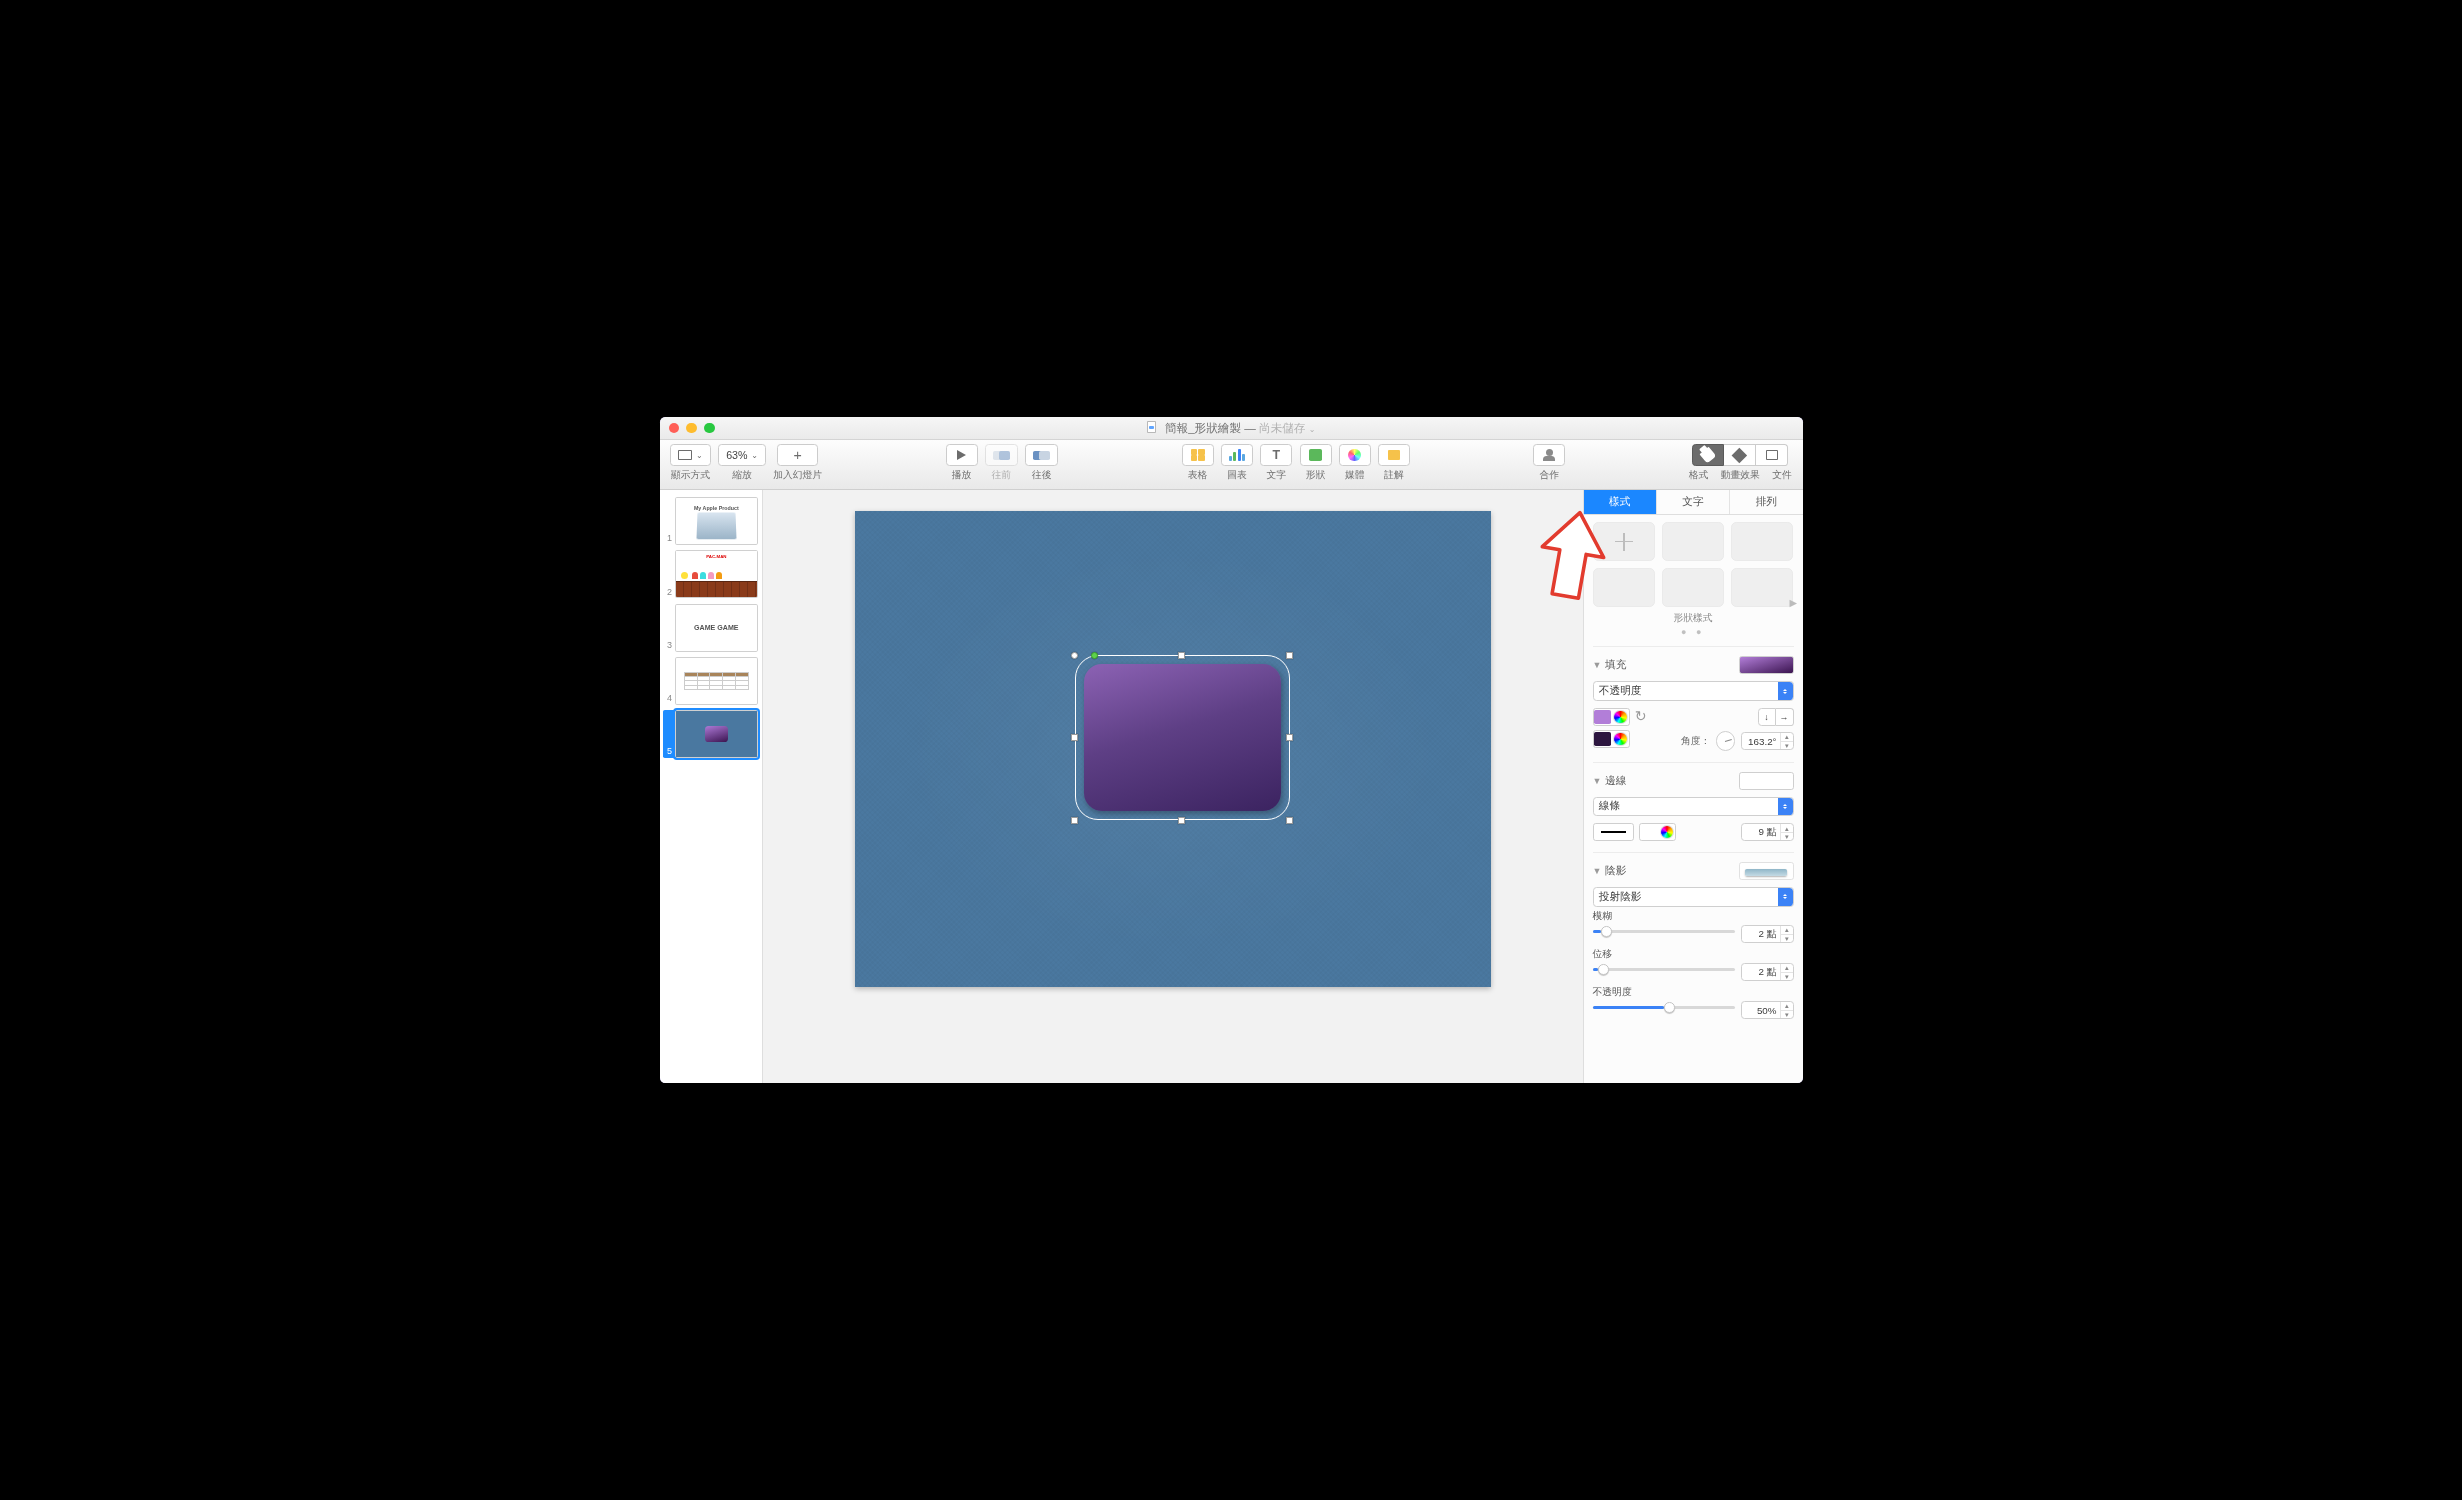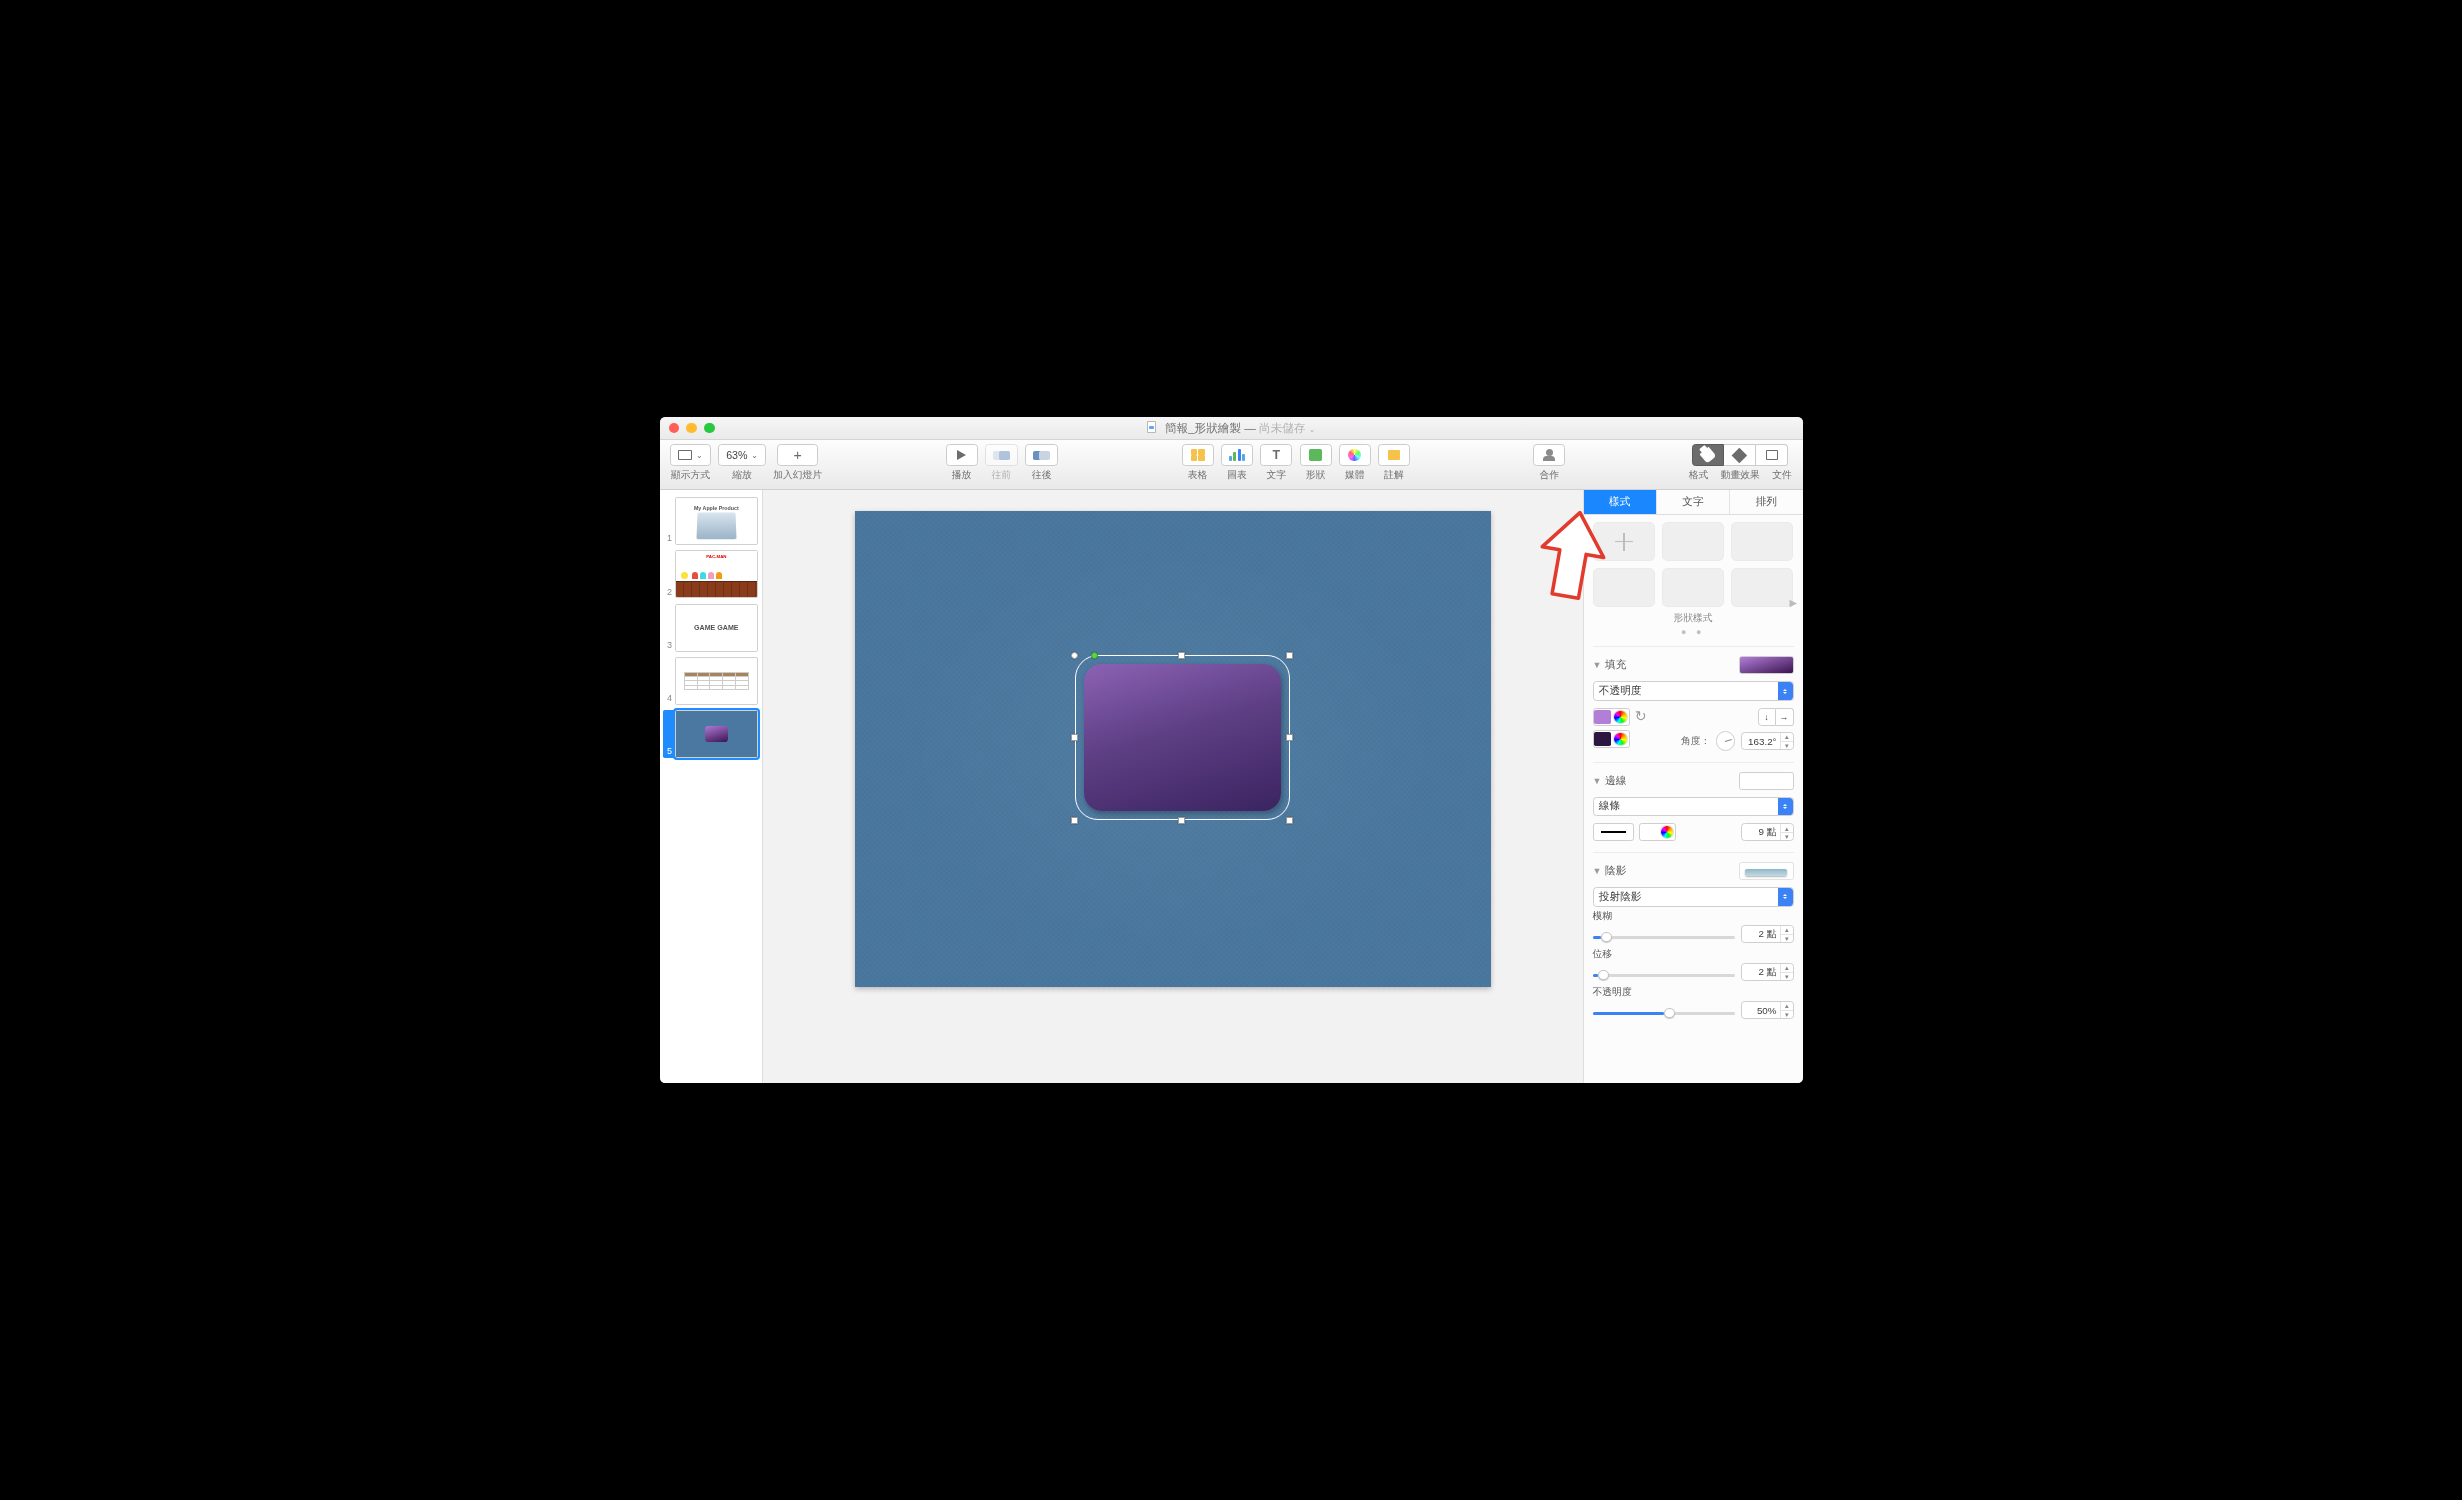"9 點" .row { align-items: flex-end -> flex-start }
